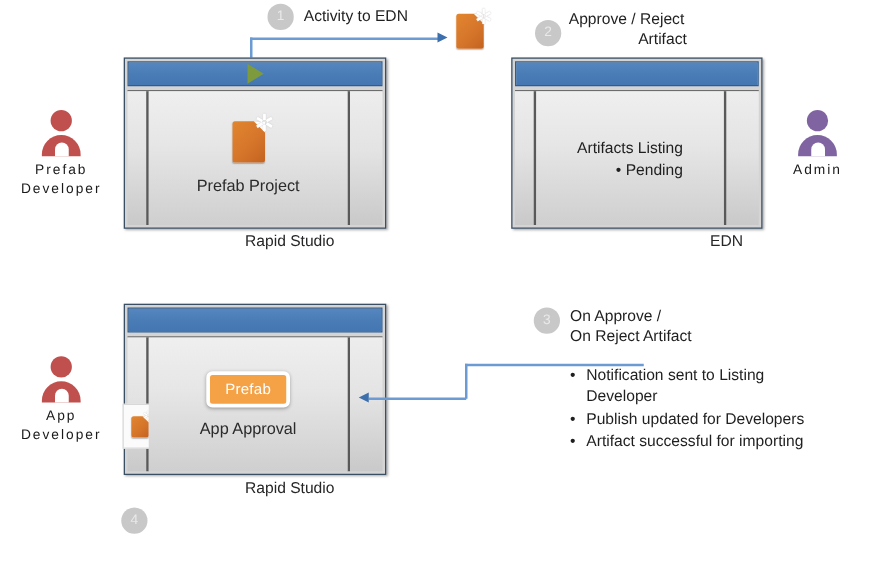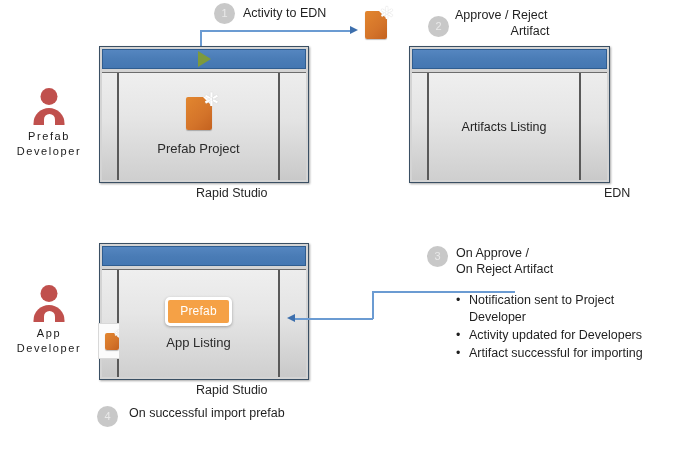"• Pending" div { html: none -> <div> <span>•</span> <span>Pending</span> </div> }
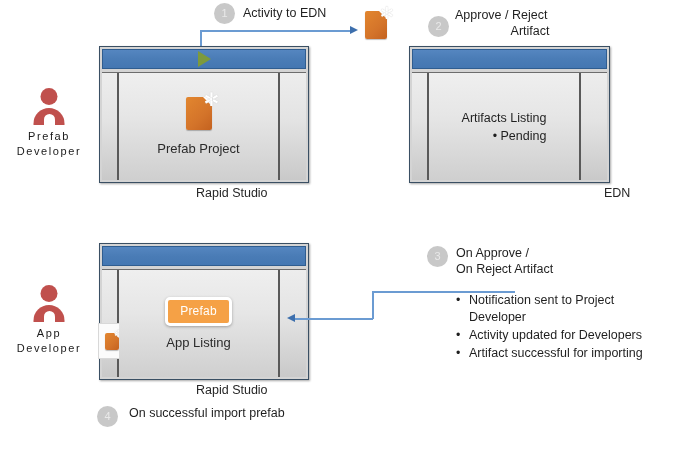"Admin" div.persona { html: none -> <div> <div> <div></div> <div></div> </div> <div>Admin</div> </div> }
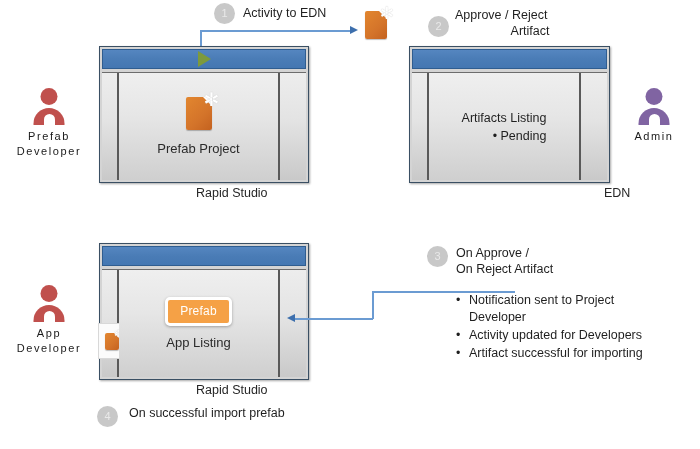"EDN" div.win-label { margin-left: 36px -> none }
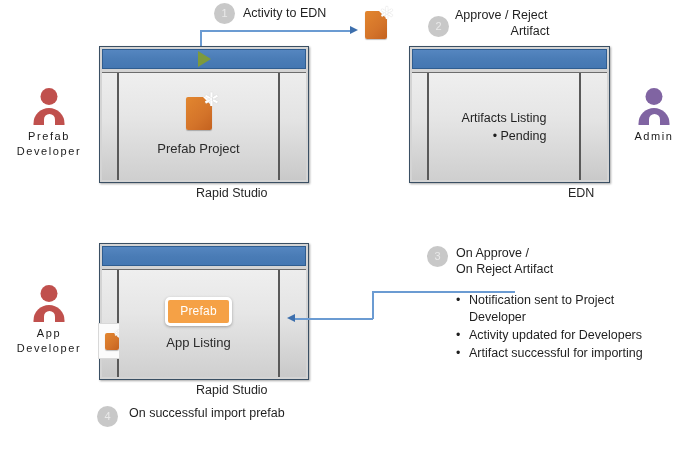"Notification sent to Project" span { text: Project -> Listing }
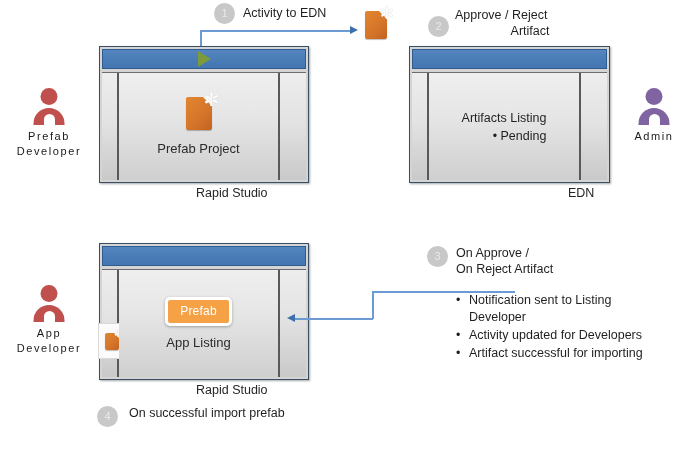"App Listing" div.proj-caption { text: Listing -> Approval }
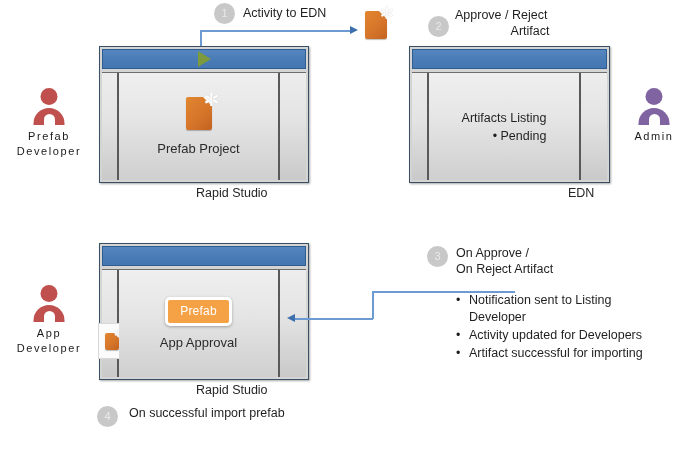"Activity updated for Developers" span.btxt { text: Activity -> Publish }
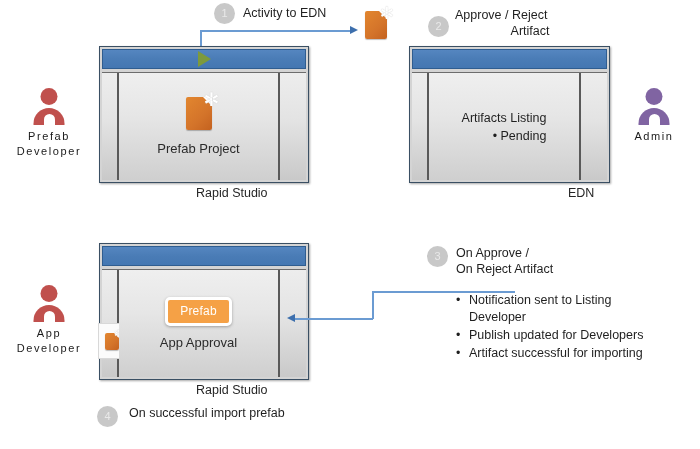"On successful import prefab" div.step-text { html: <div>On successful import prefab</div> -> none }
